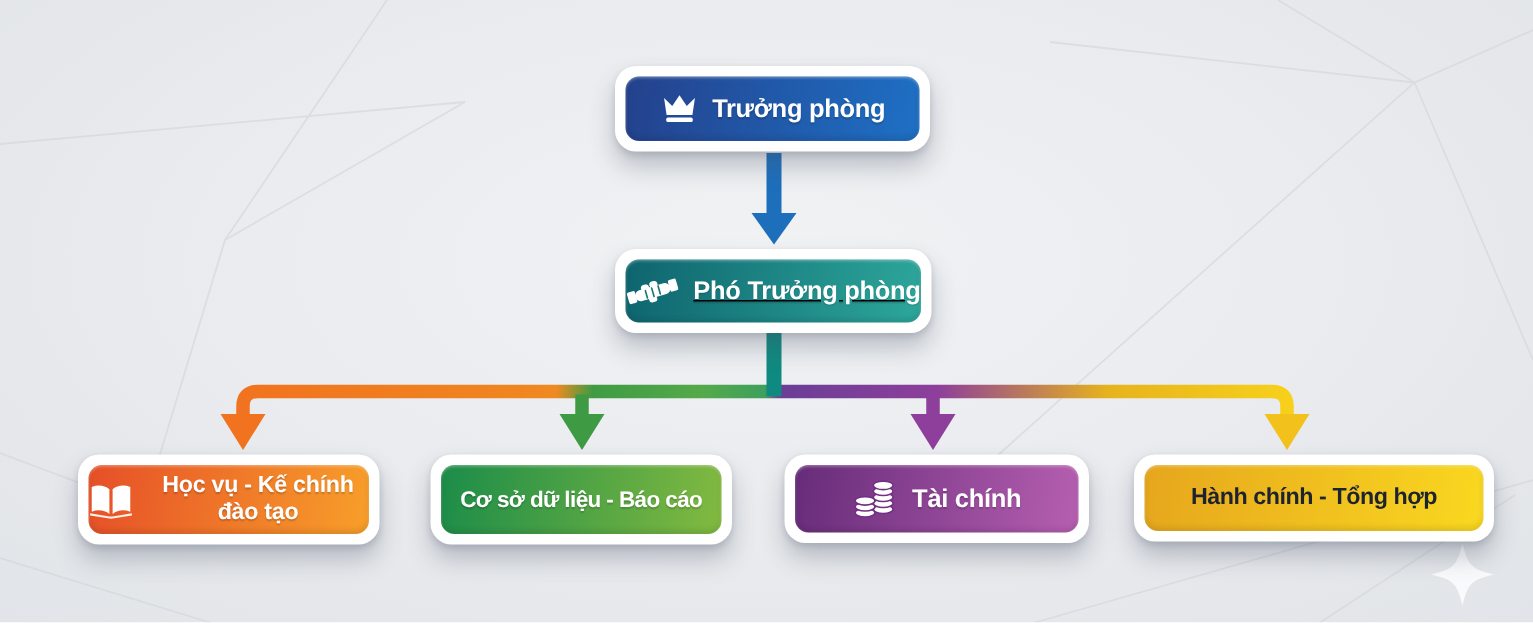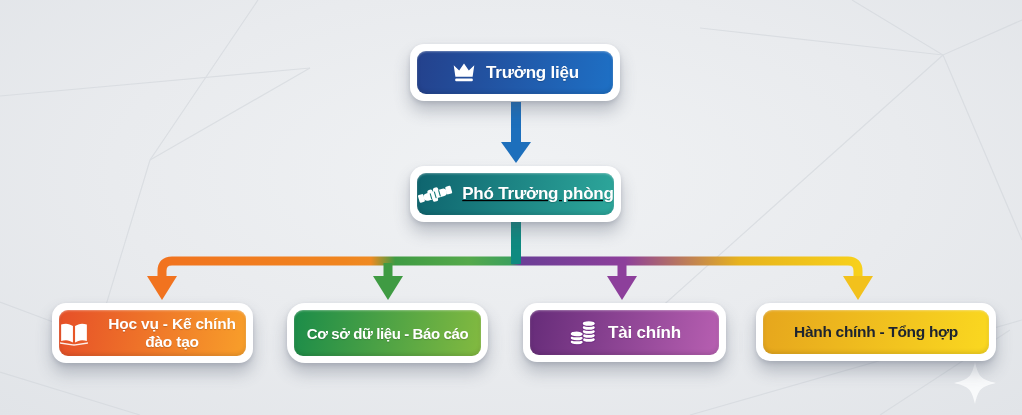"Trưởng liệu" span.label { text: liệu -> phòng }
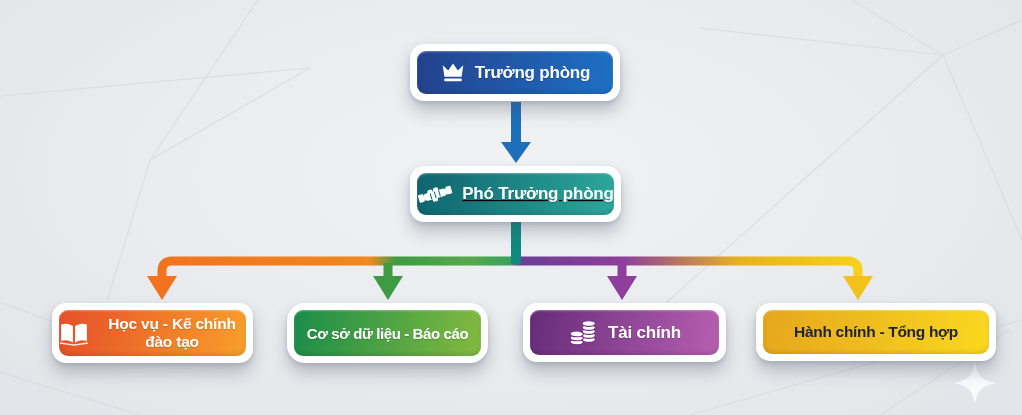"Cơ sở dữ liệu -" .n-b2 { border-radius: 18px -> none }
